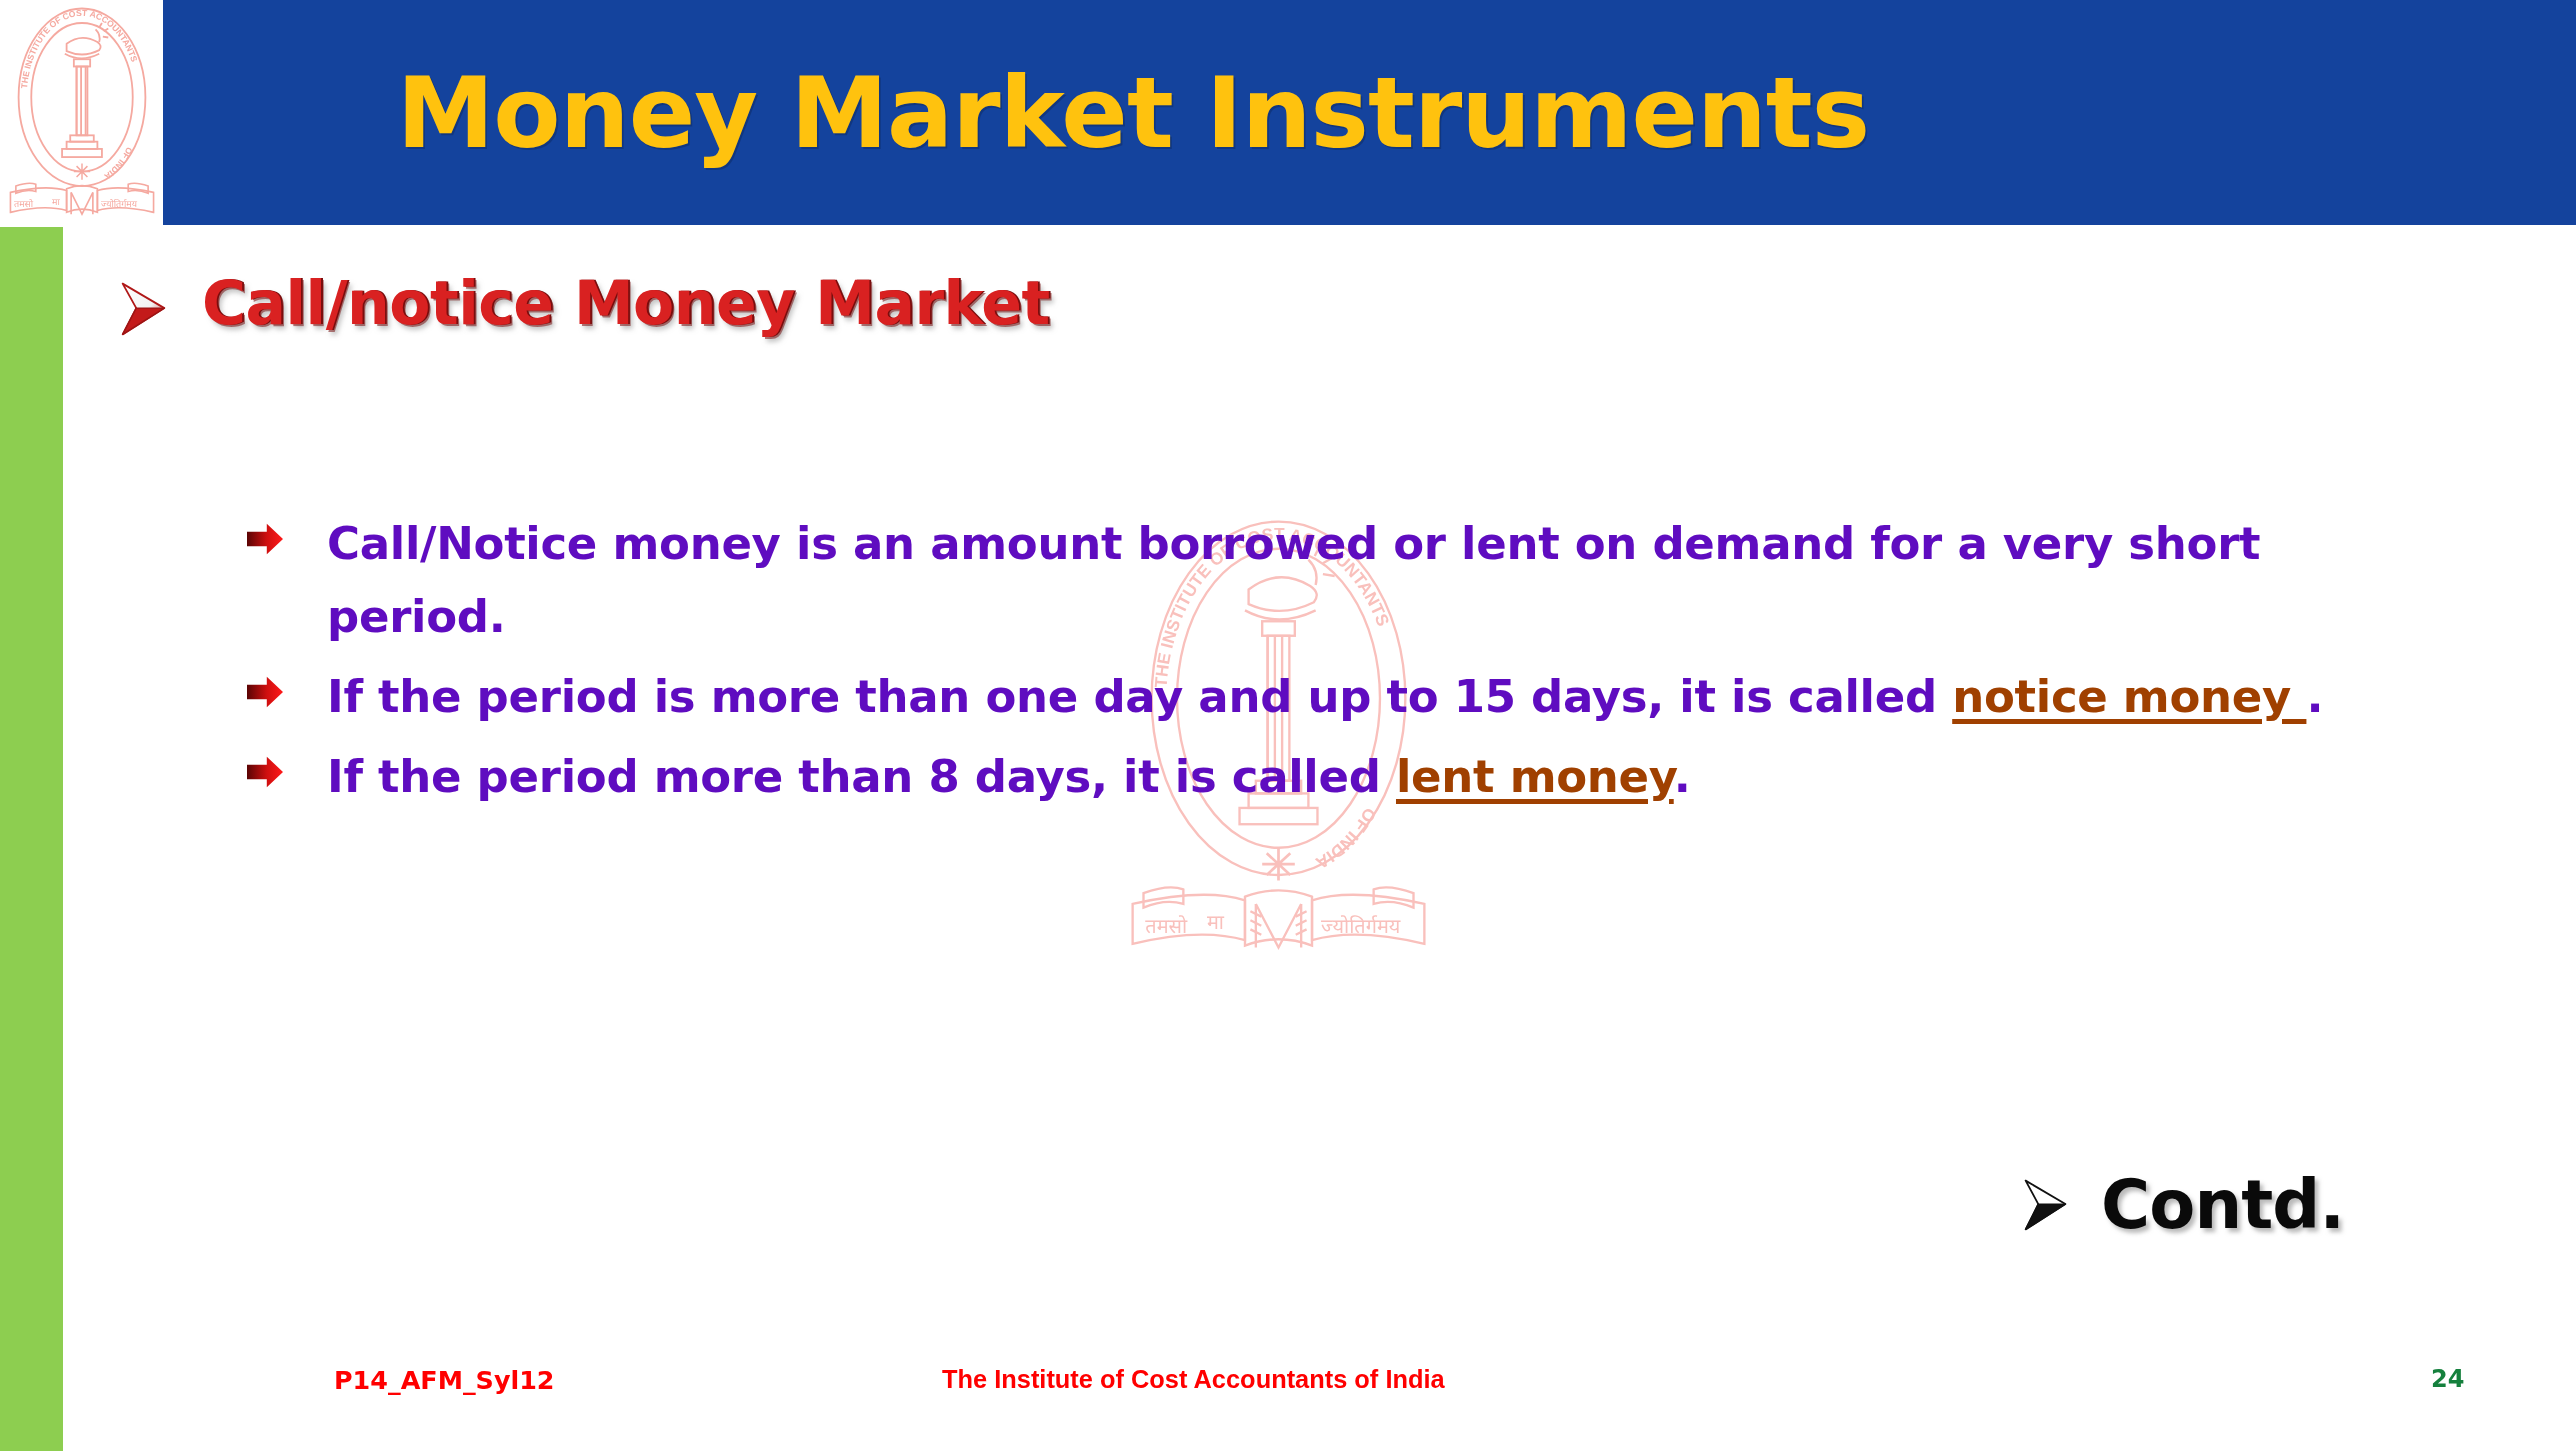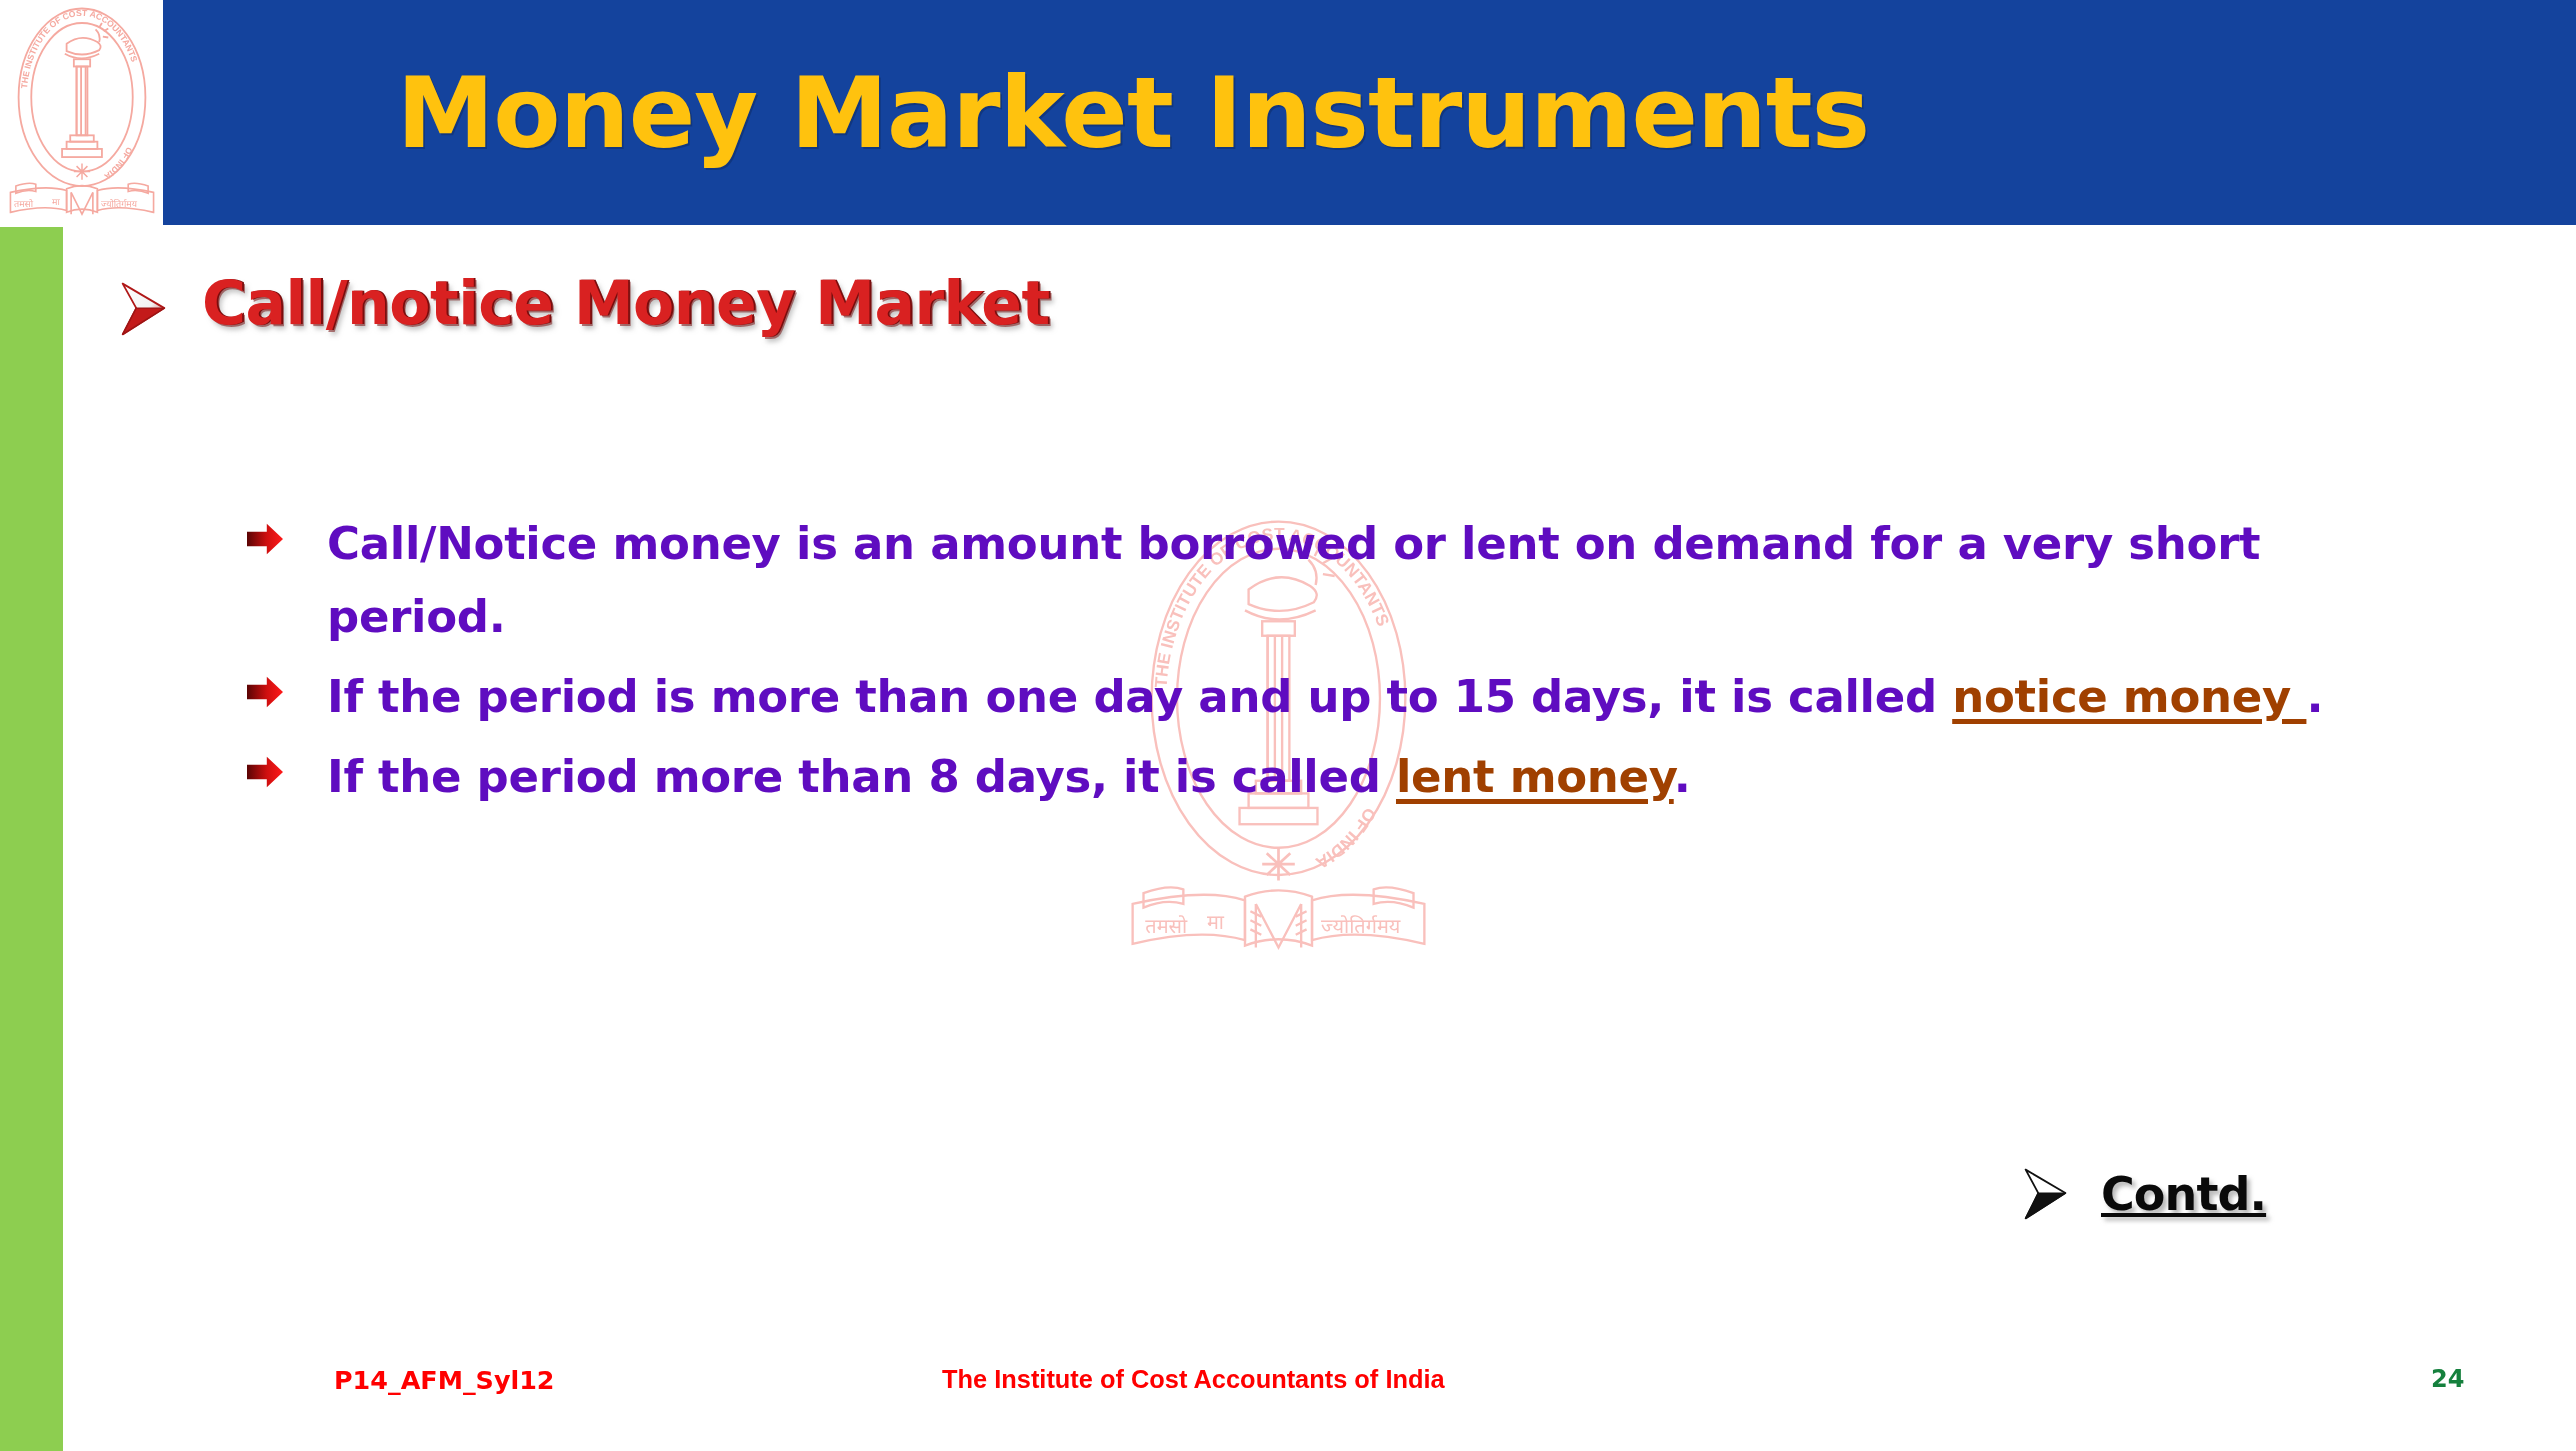"Contd." .contd-text { font-size: 46px -> 67px; text-decoration: underline -> none }
